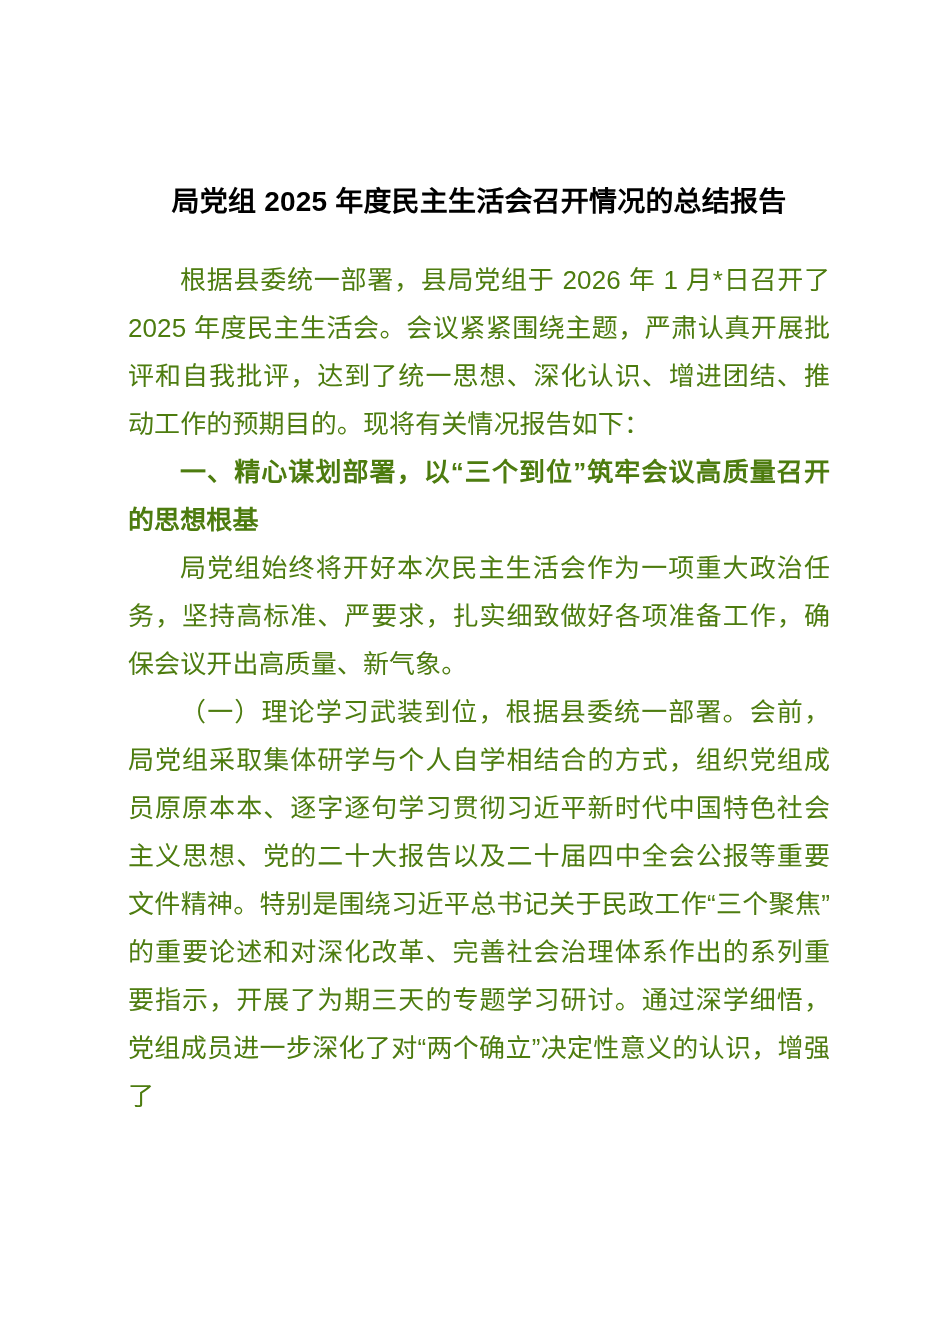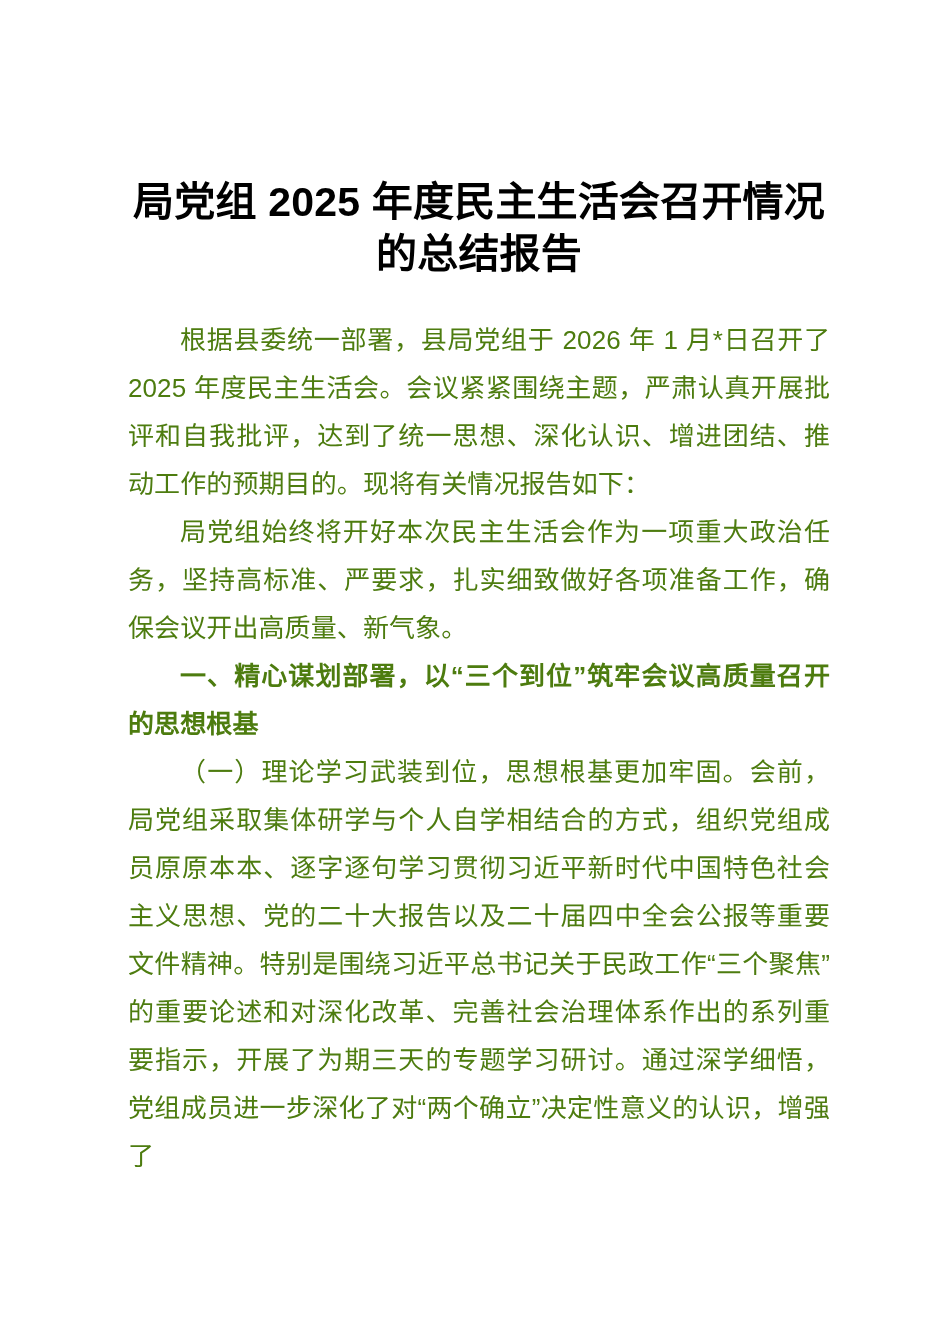"局党组 2025 年度民主生活会召开情况的总结报告" .doc-title { font-size: 41px -> 28px; margin: 0 0 36px 0 -> 0 0 28px 0 }
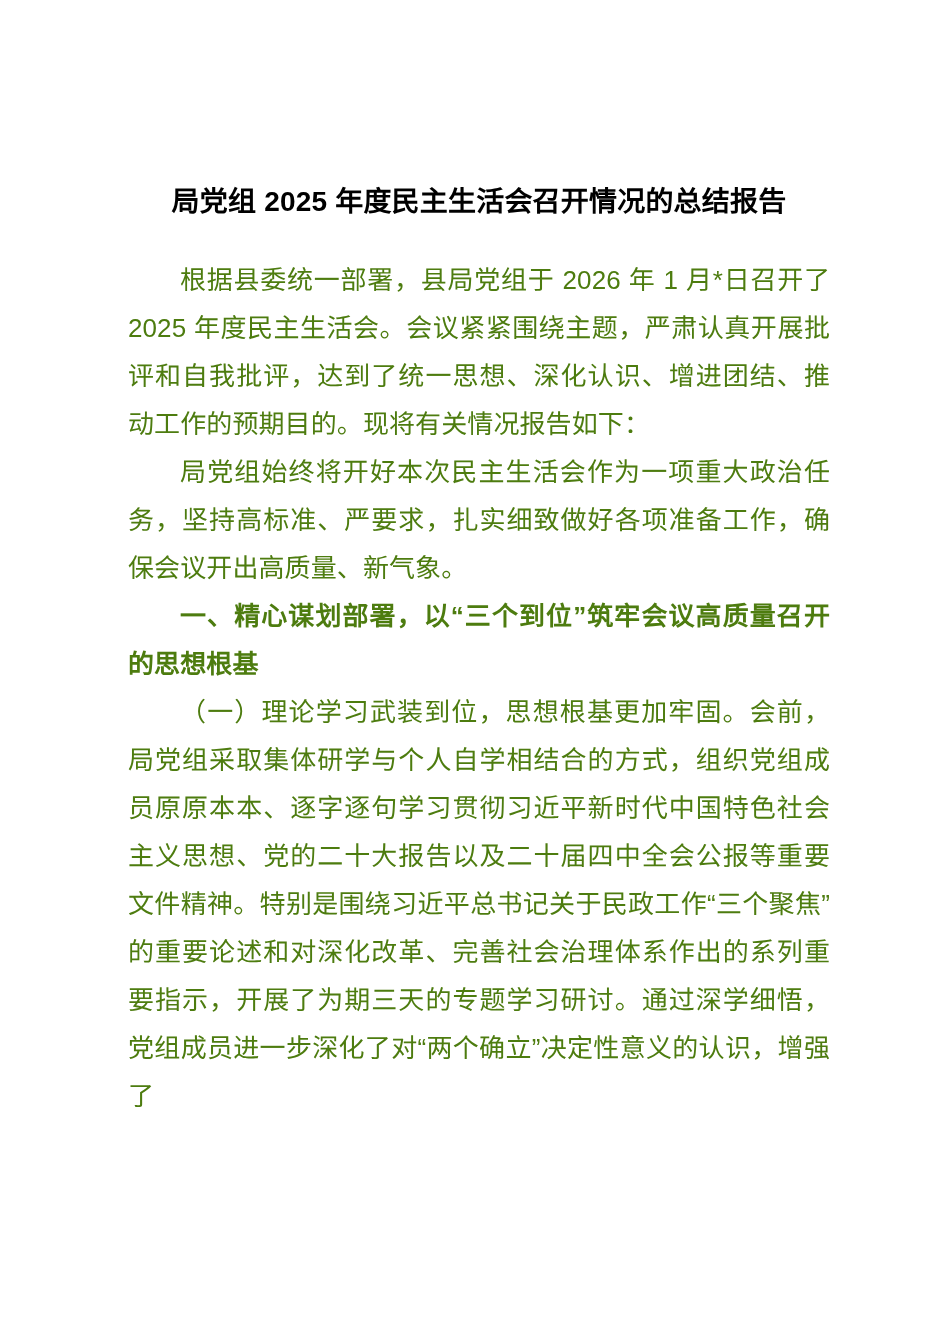"局党组始终将开好本次民主生活会作为一项重大政治任务，坚持高标准、严要求，扎实细致" p.para { order: before "一、精心谋划部署，以“三个到位”筑牢会议高质量召开的思想根基" -> after "一、精心谋划部署，以“三个到位”筑牢会议高质量召开的思想根基" }
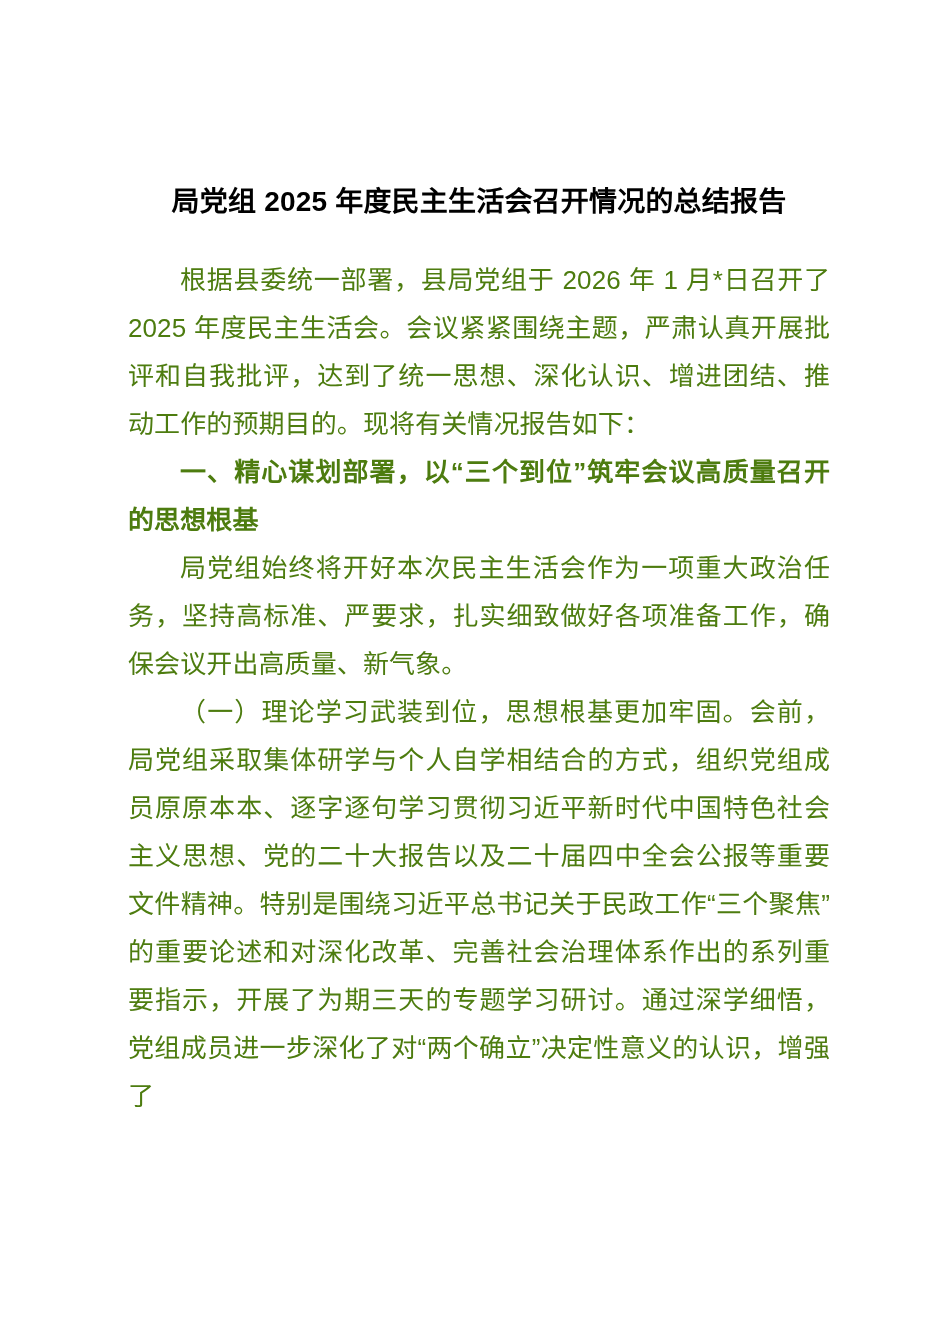"（一）理论学习武装到位，思想根基更加牢固。会前，局党组采取集体研学与个人自学相结" p.para { text: 思想根基更加牢固 -> 根据县委统一部署 }
